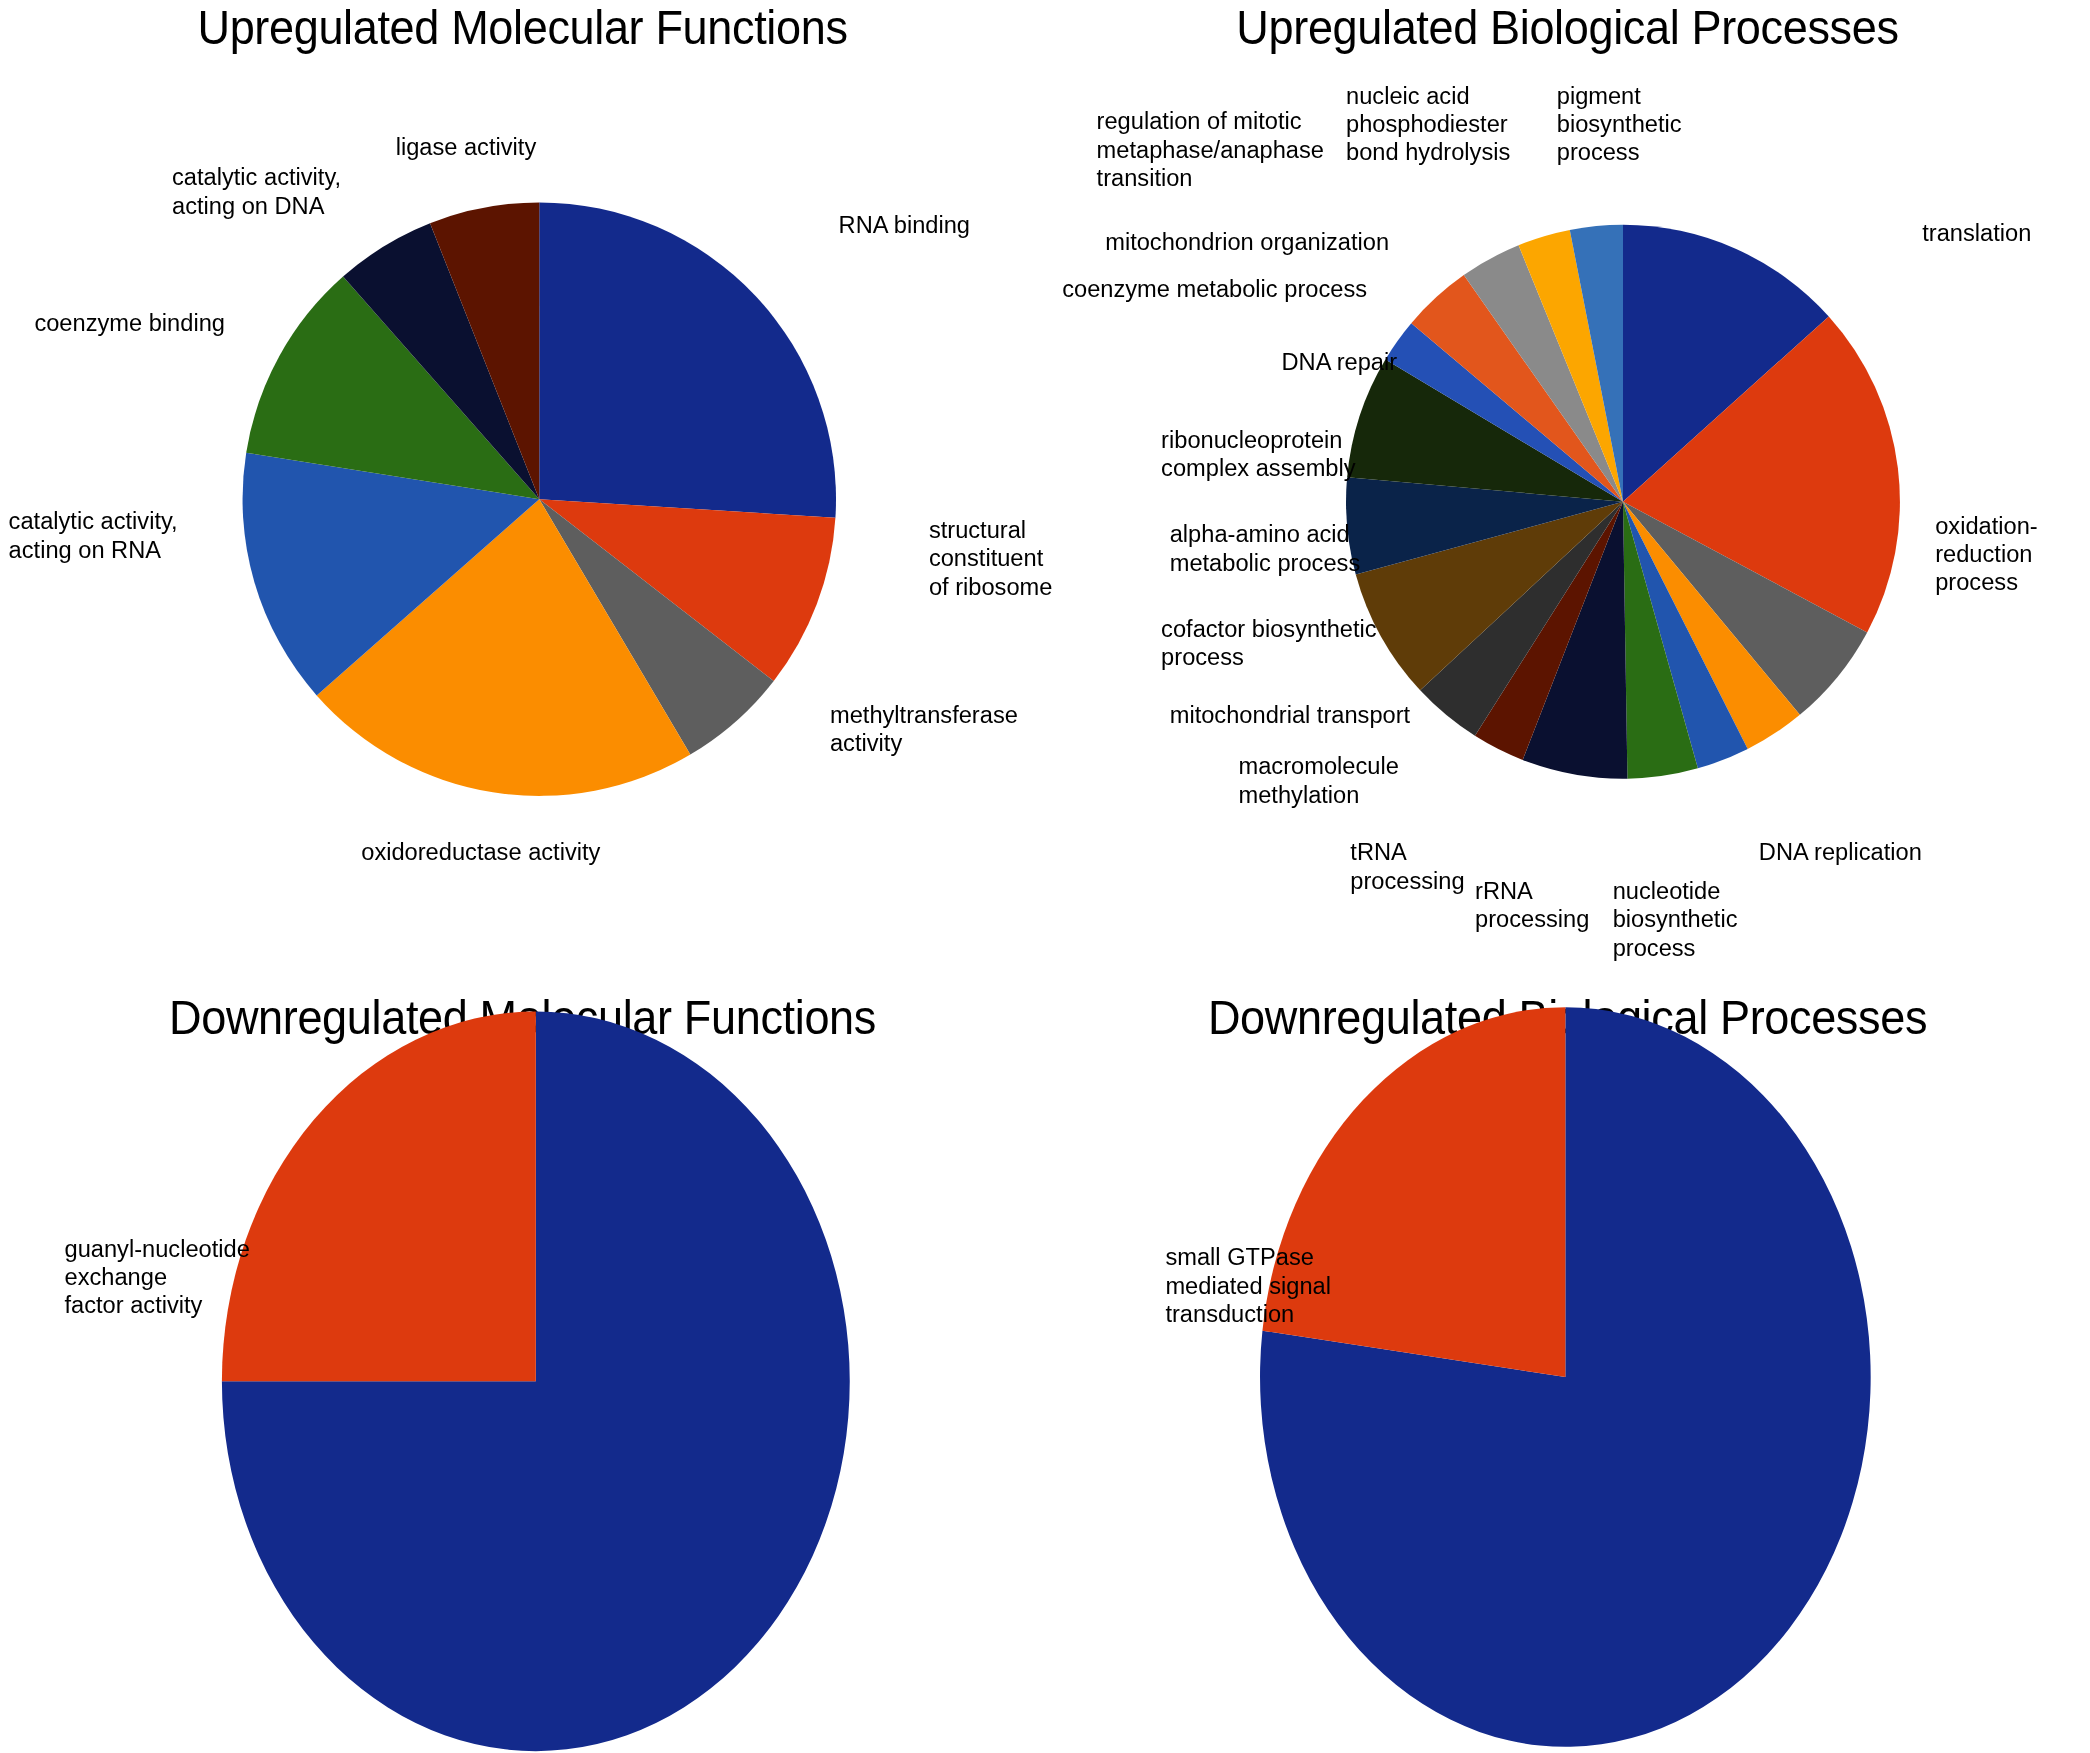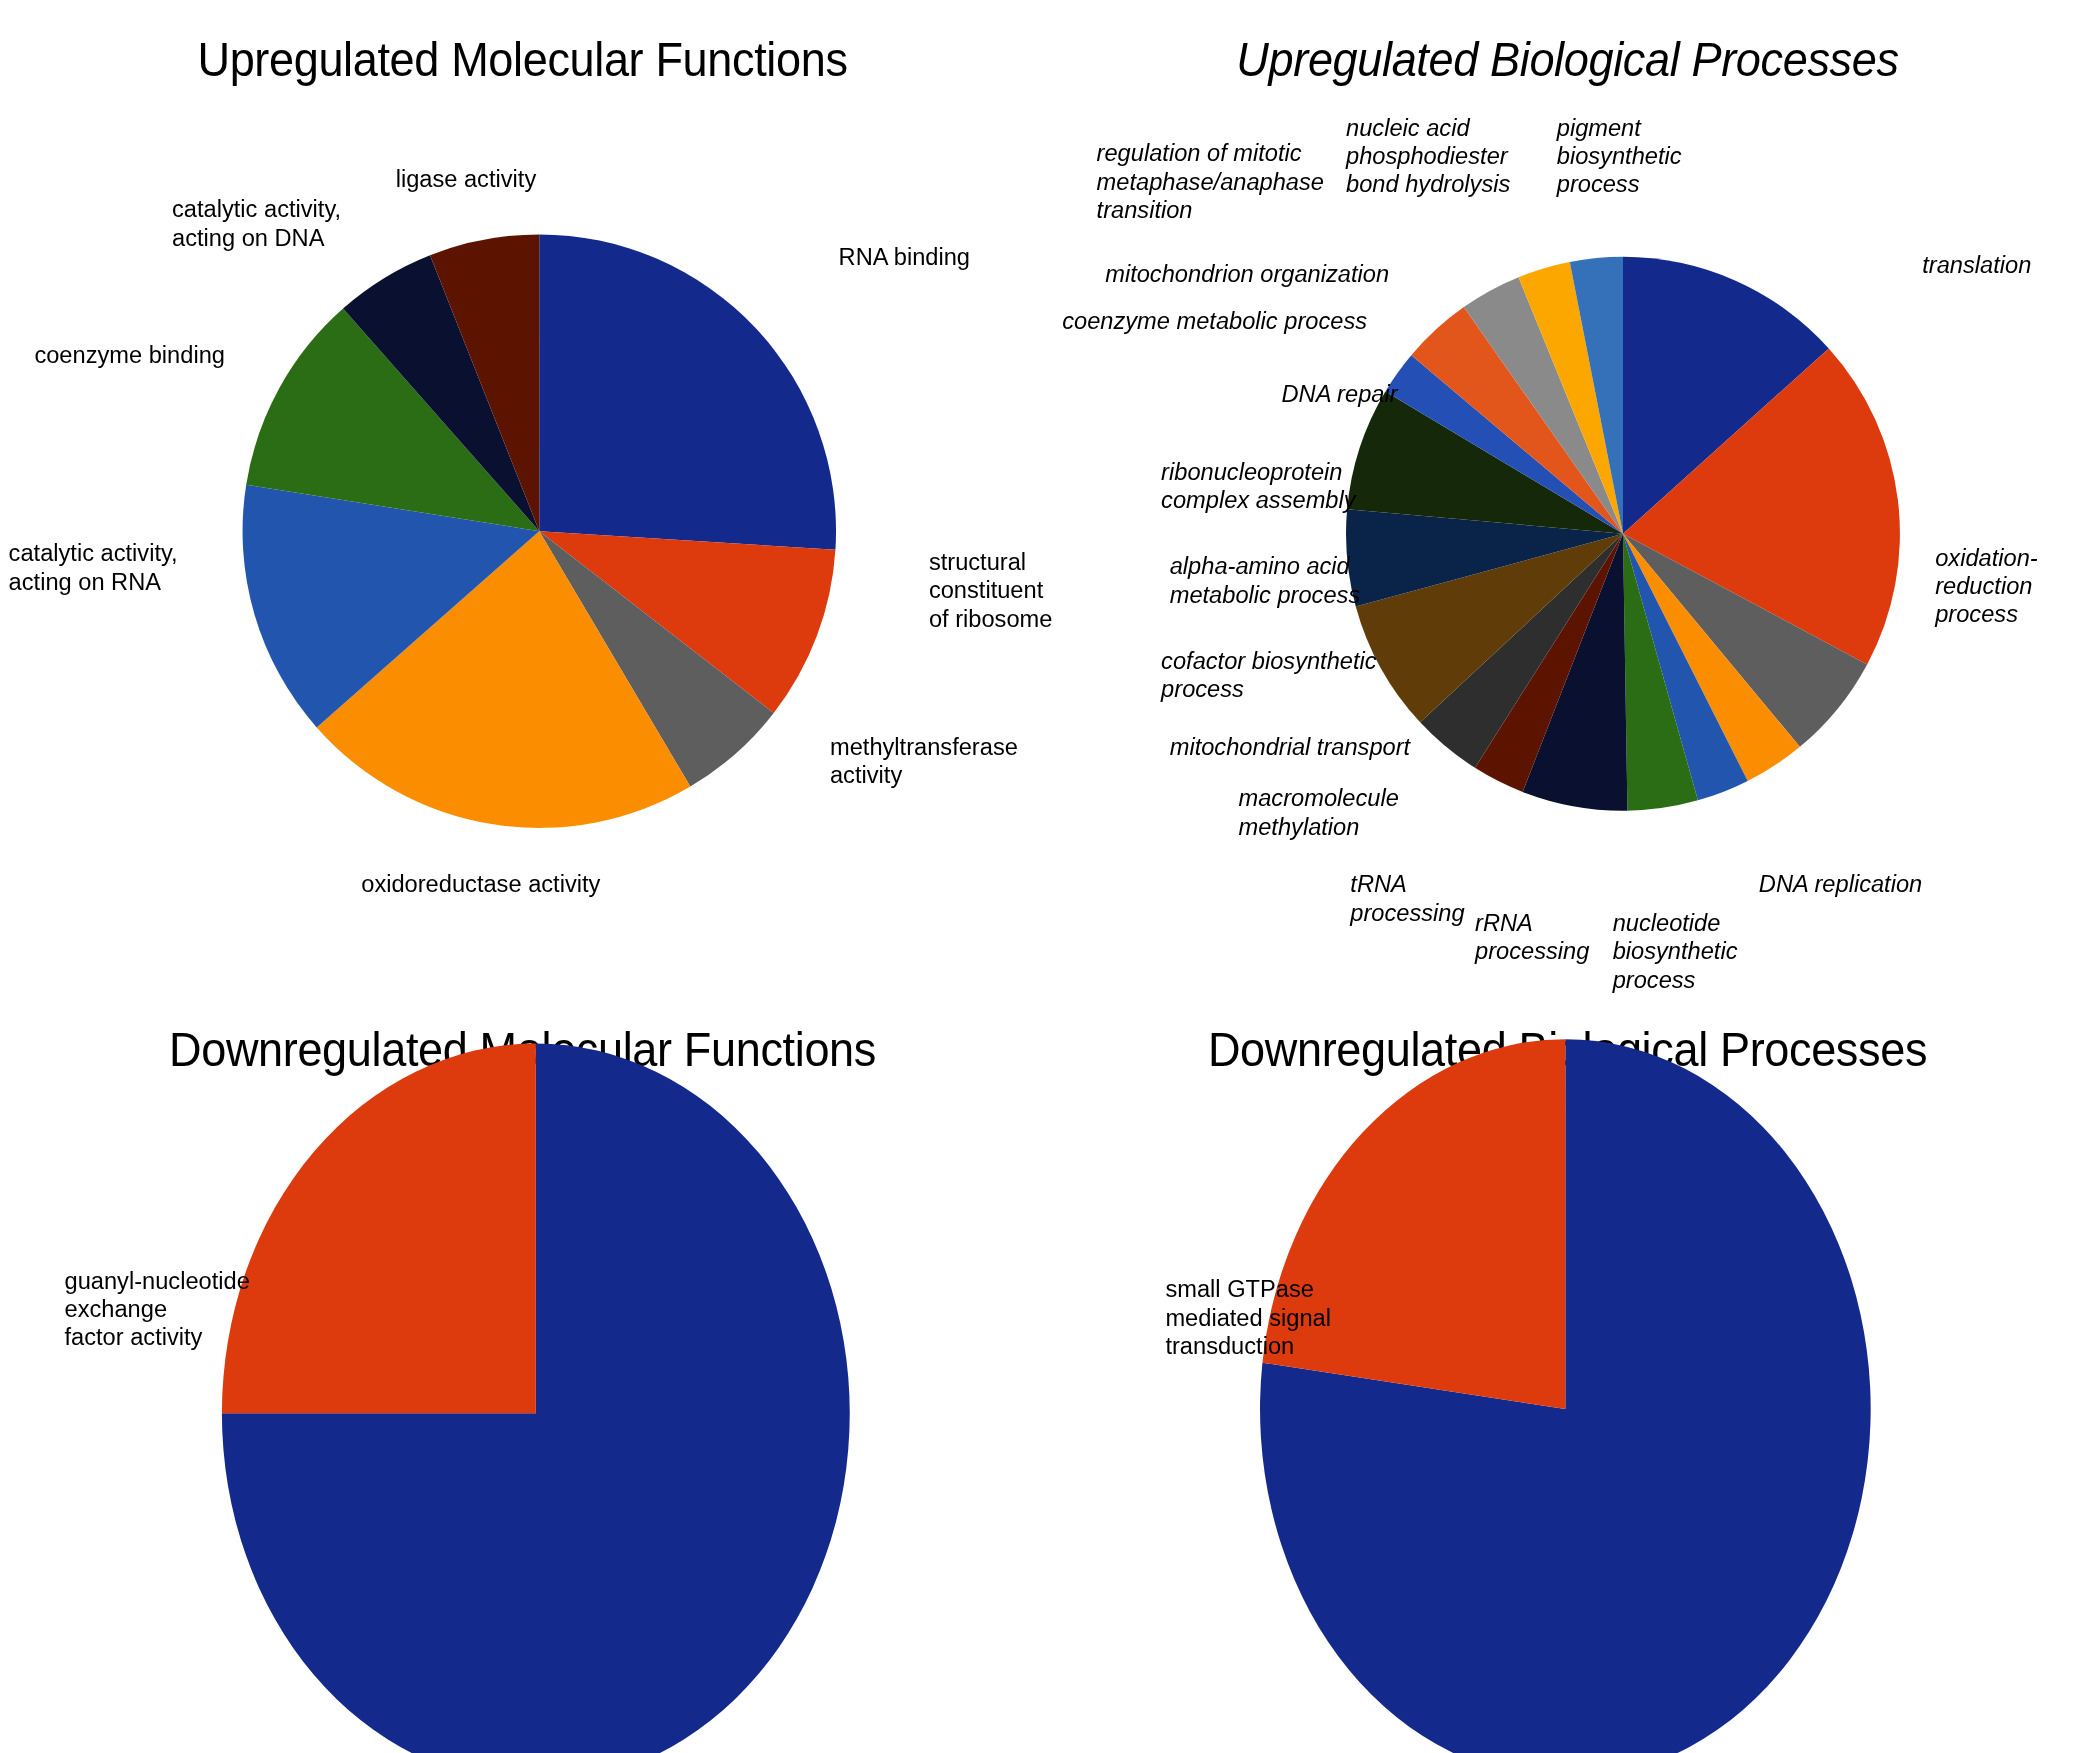"Upregulated Molecular Functions" .panel { margin-top: 32px -> none }
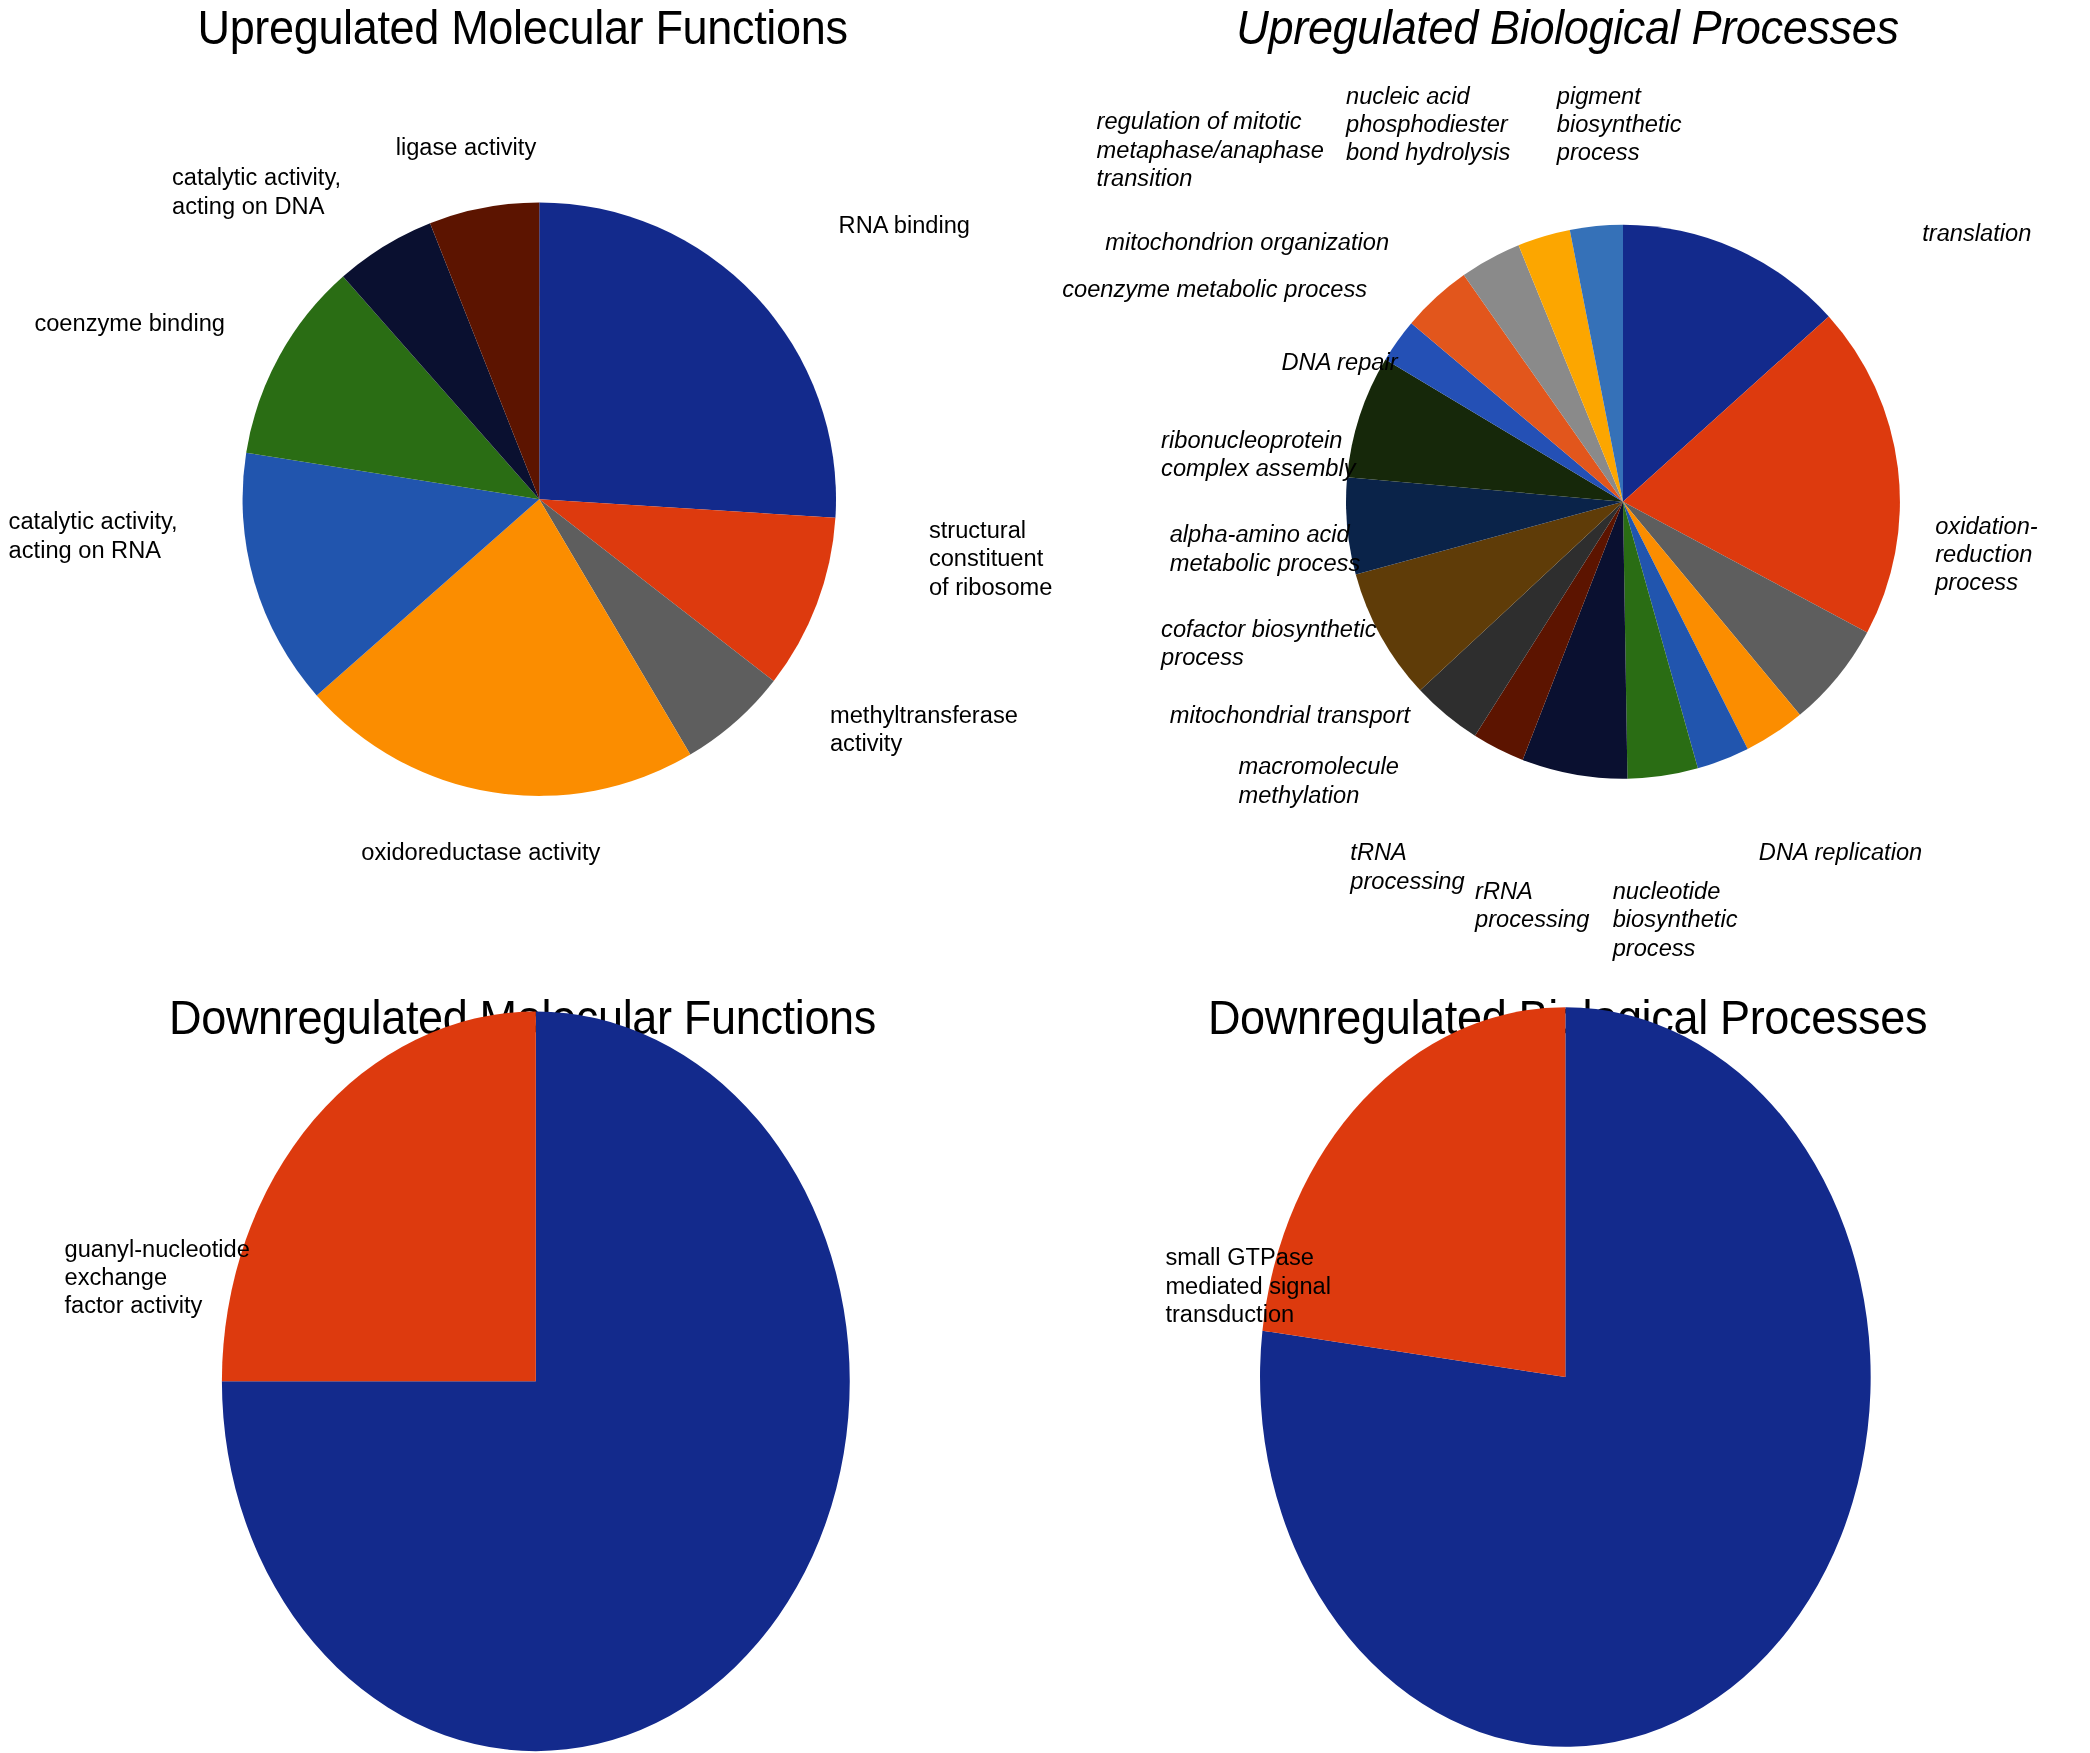"Upregulated Biological Processes" #panel-bp-up { font-style: italic -> none }
